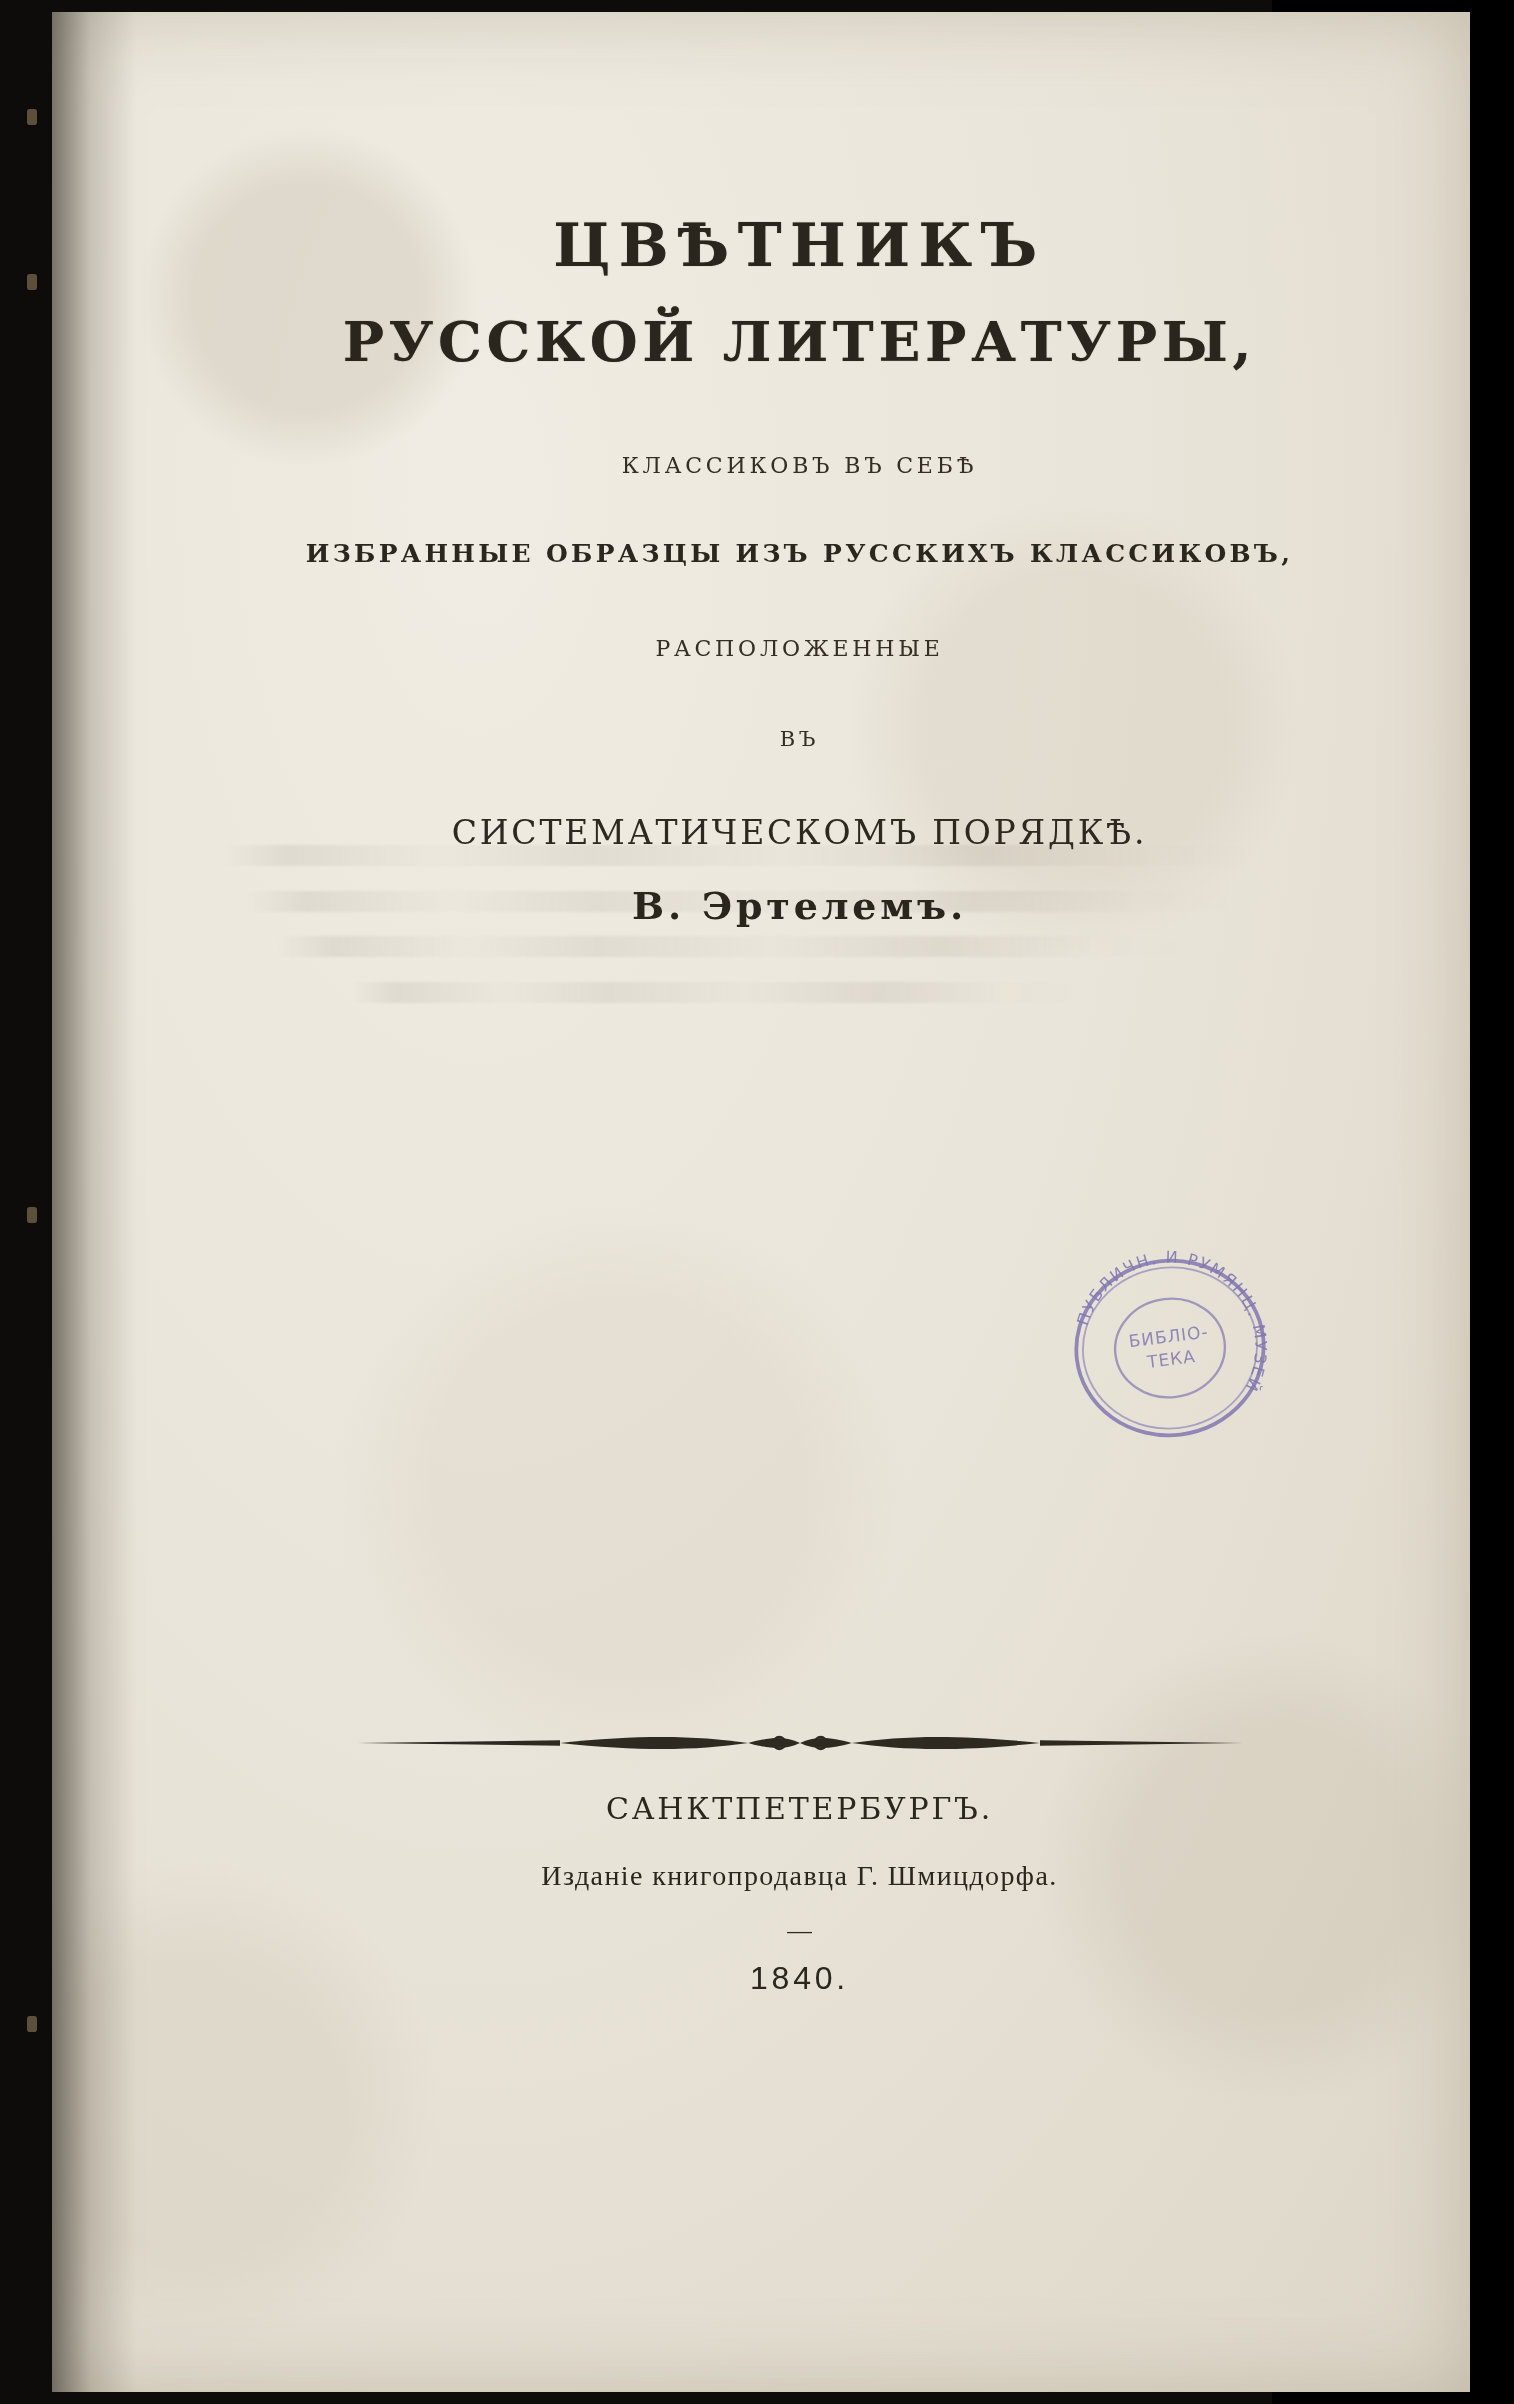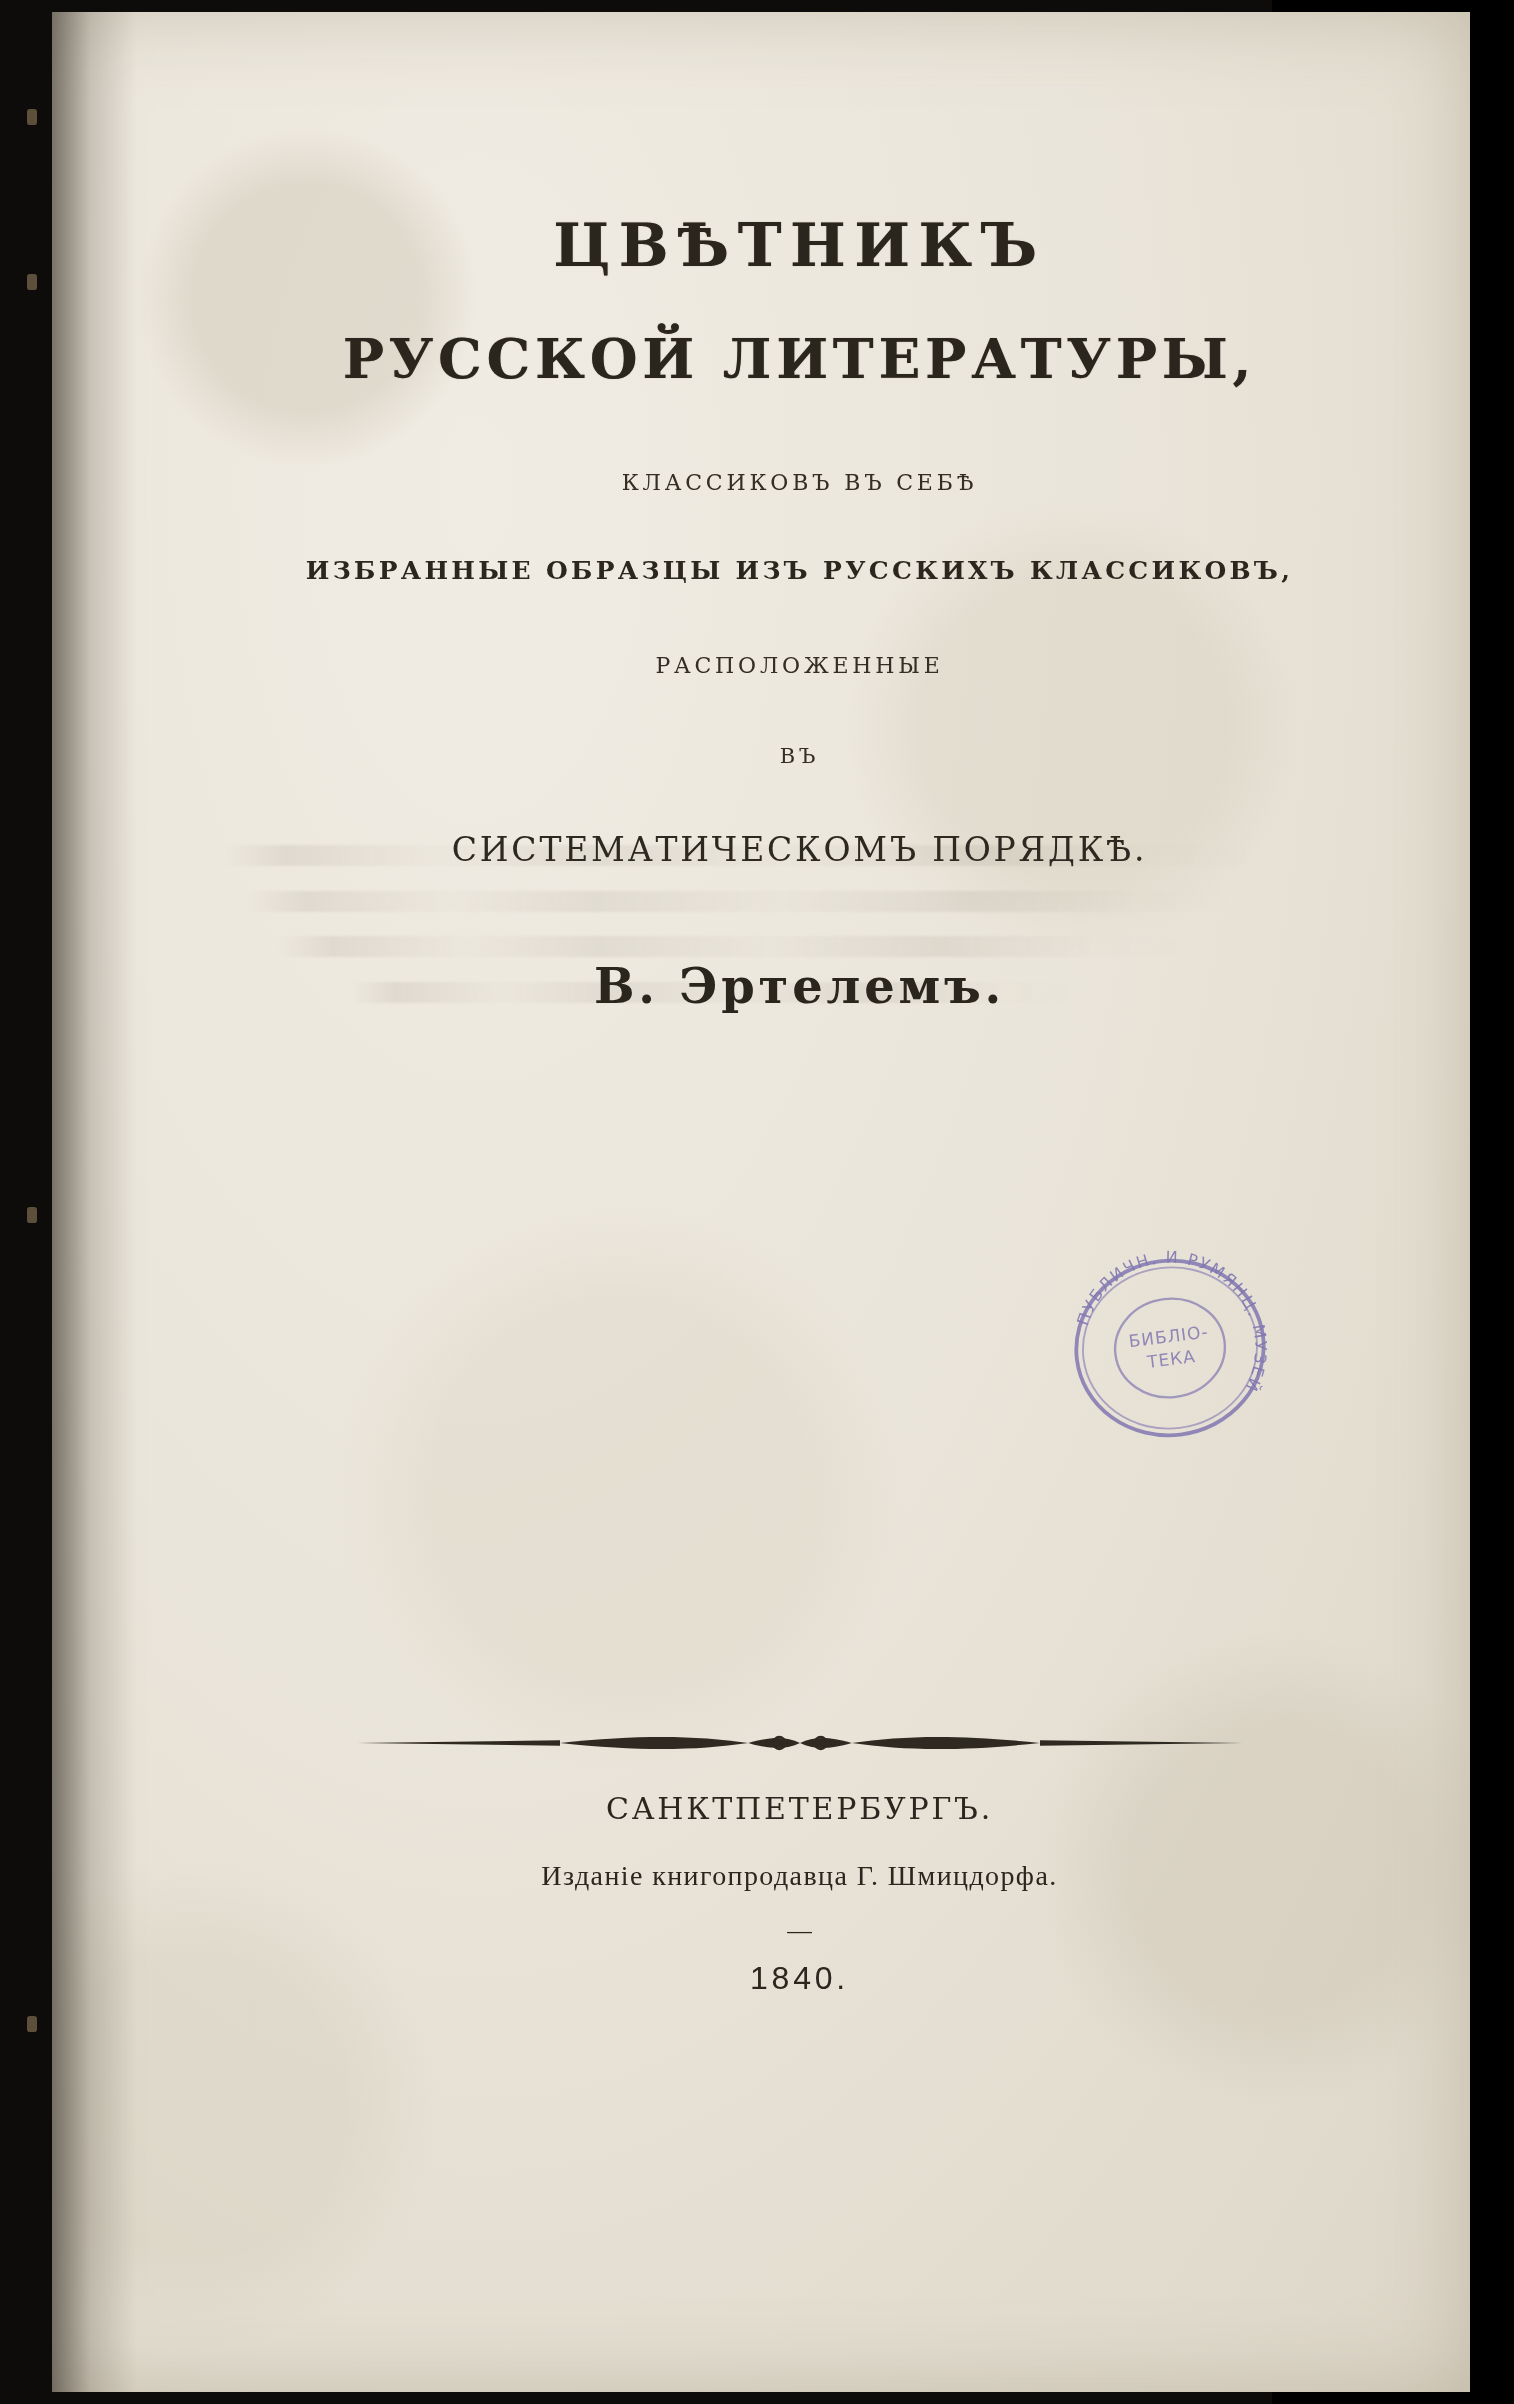"РУССКОЙ ЛИТЕРАТУРЫ," .title-second { margin-top: 49px -> 32px }
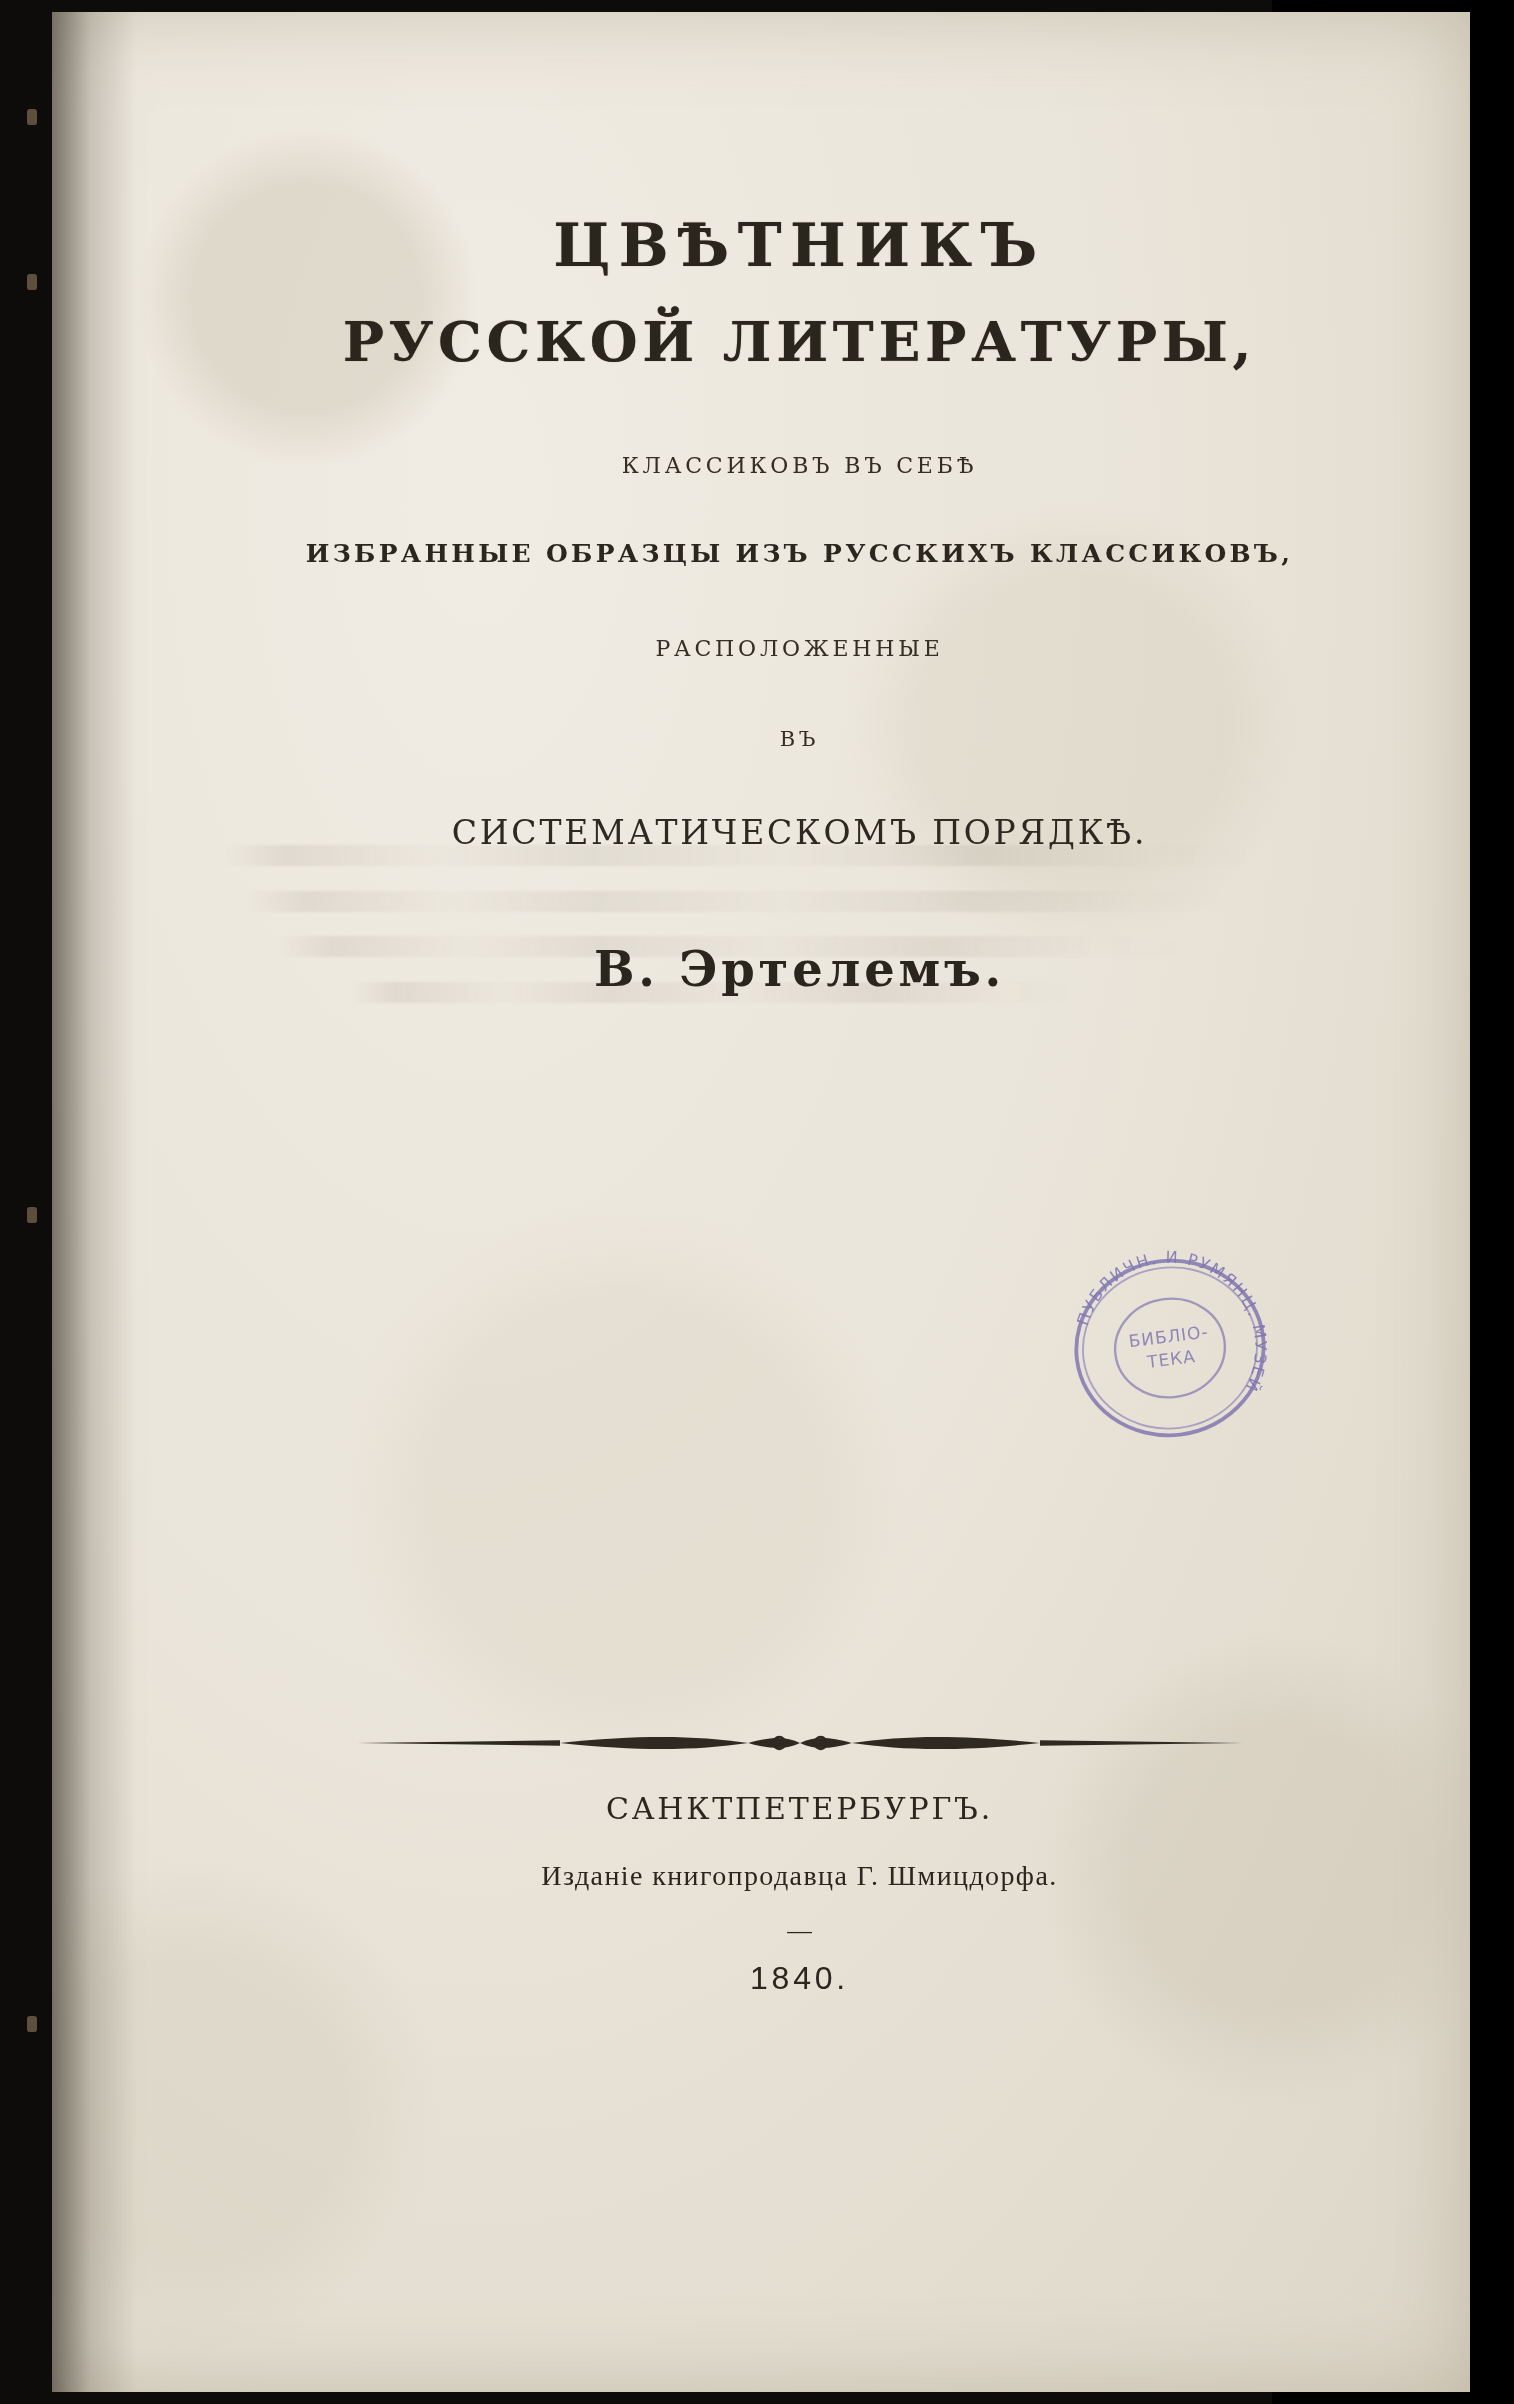"В. Эртелемъ." .author { font-size: 48px -> 38px; margin-top: 89px -> 31px }
